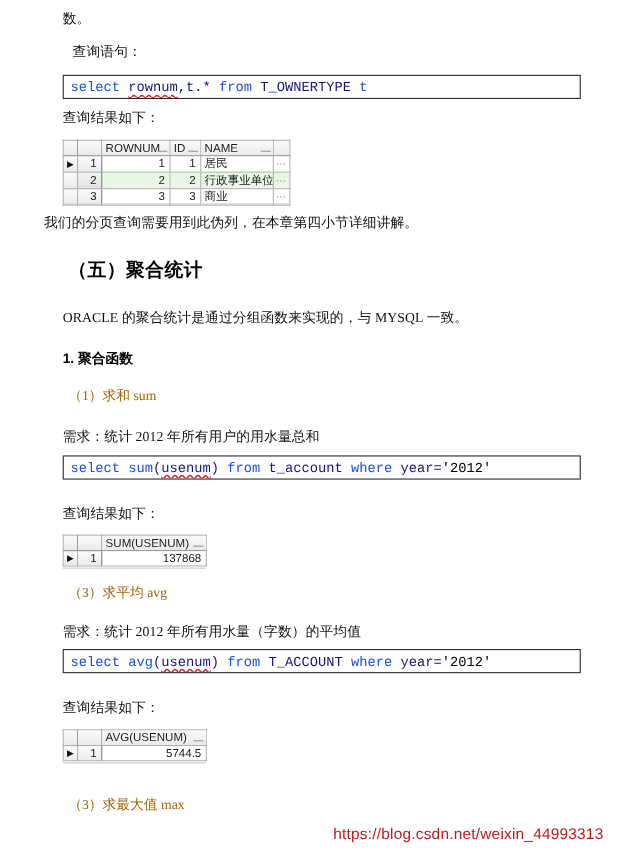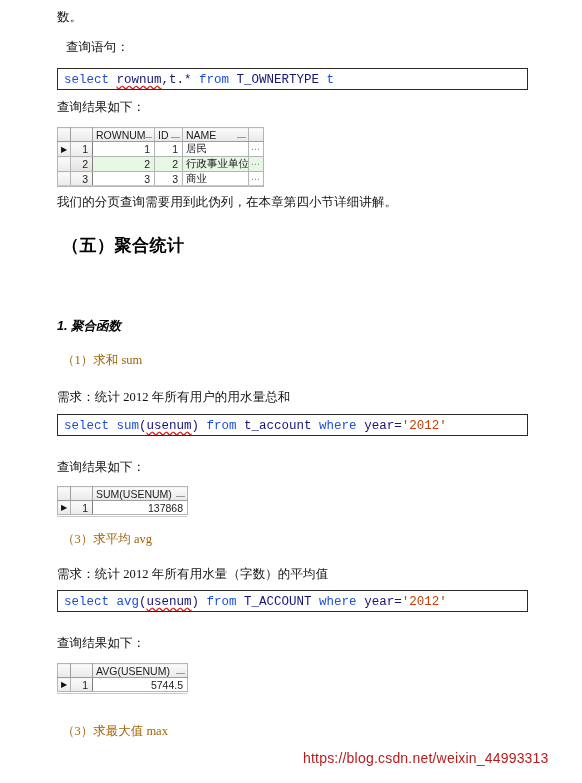"我们的分页查询需要用到此伪列，在本章第四小节详细讲解。" div.para { left: 57px -> 40px }
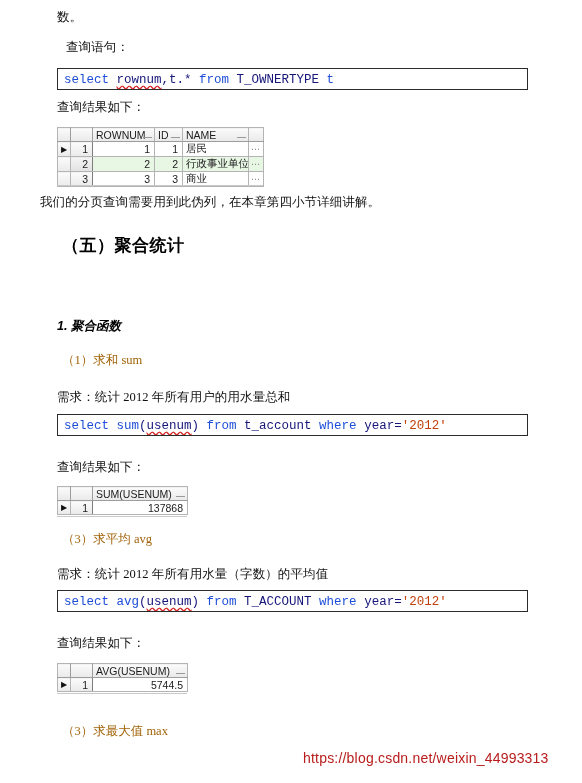"ORACLE 的聚合统计是通过分组函数来实现的，与 MYSQL 一致。" div.para { html: none -> <div>ORACLE 的聚合统计是通过分组函数来实现的，与 MYSQL 一致。</div> }
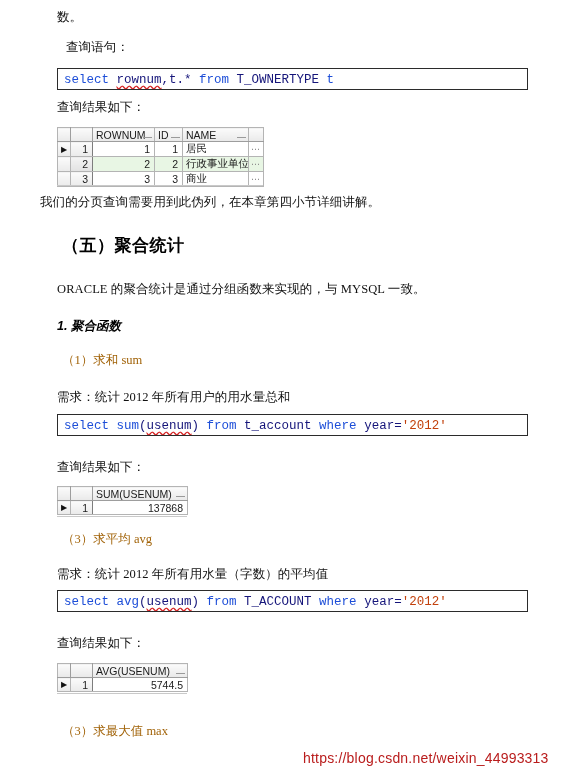"1. 聚合函数" div.heading-sub { font-style: italic -> none }
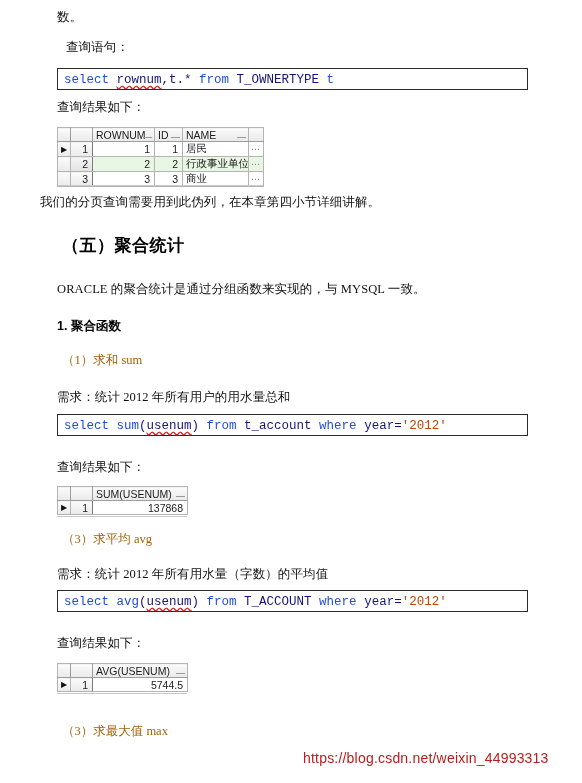"'2012'" .tok-str { color: #c2410c -> #000000 }
